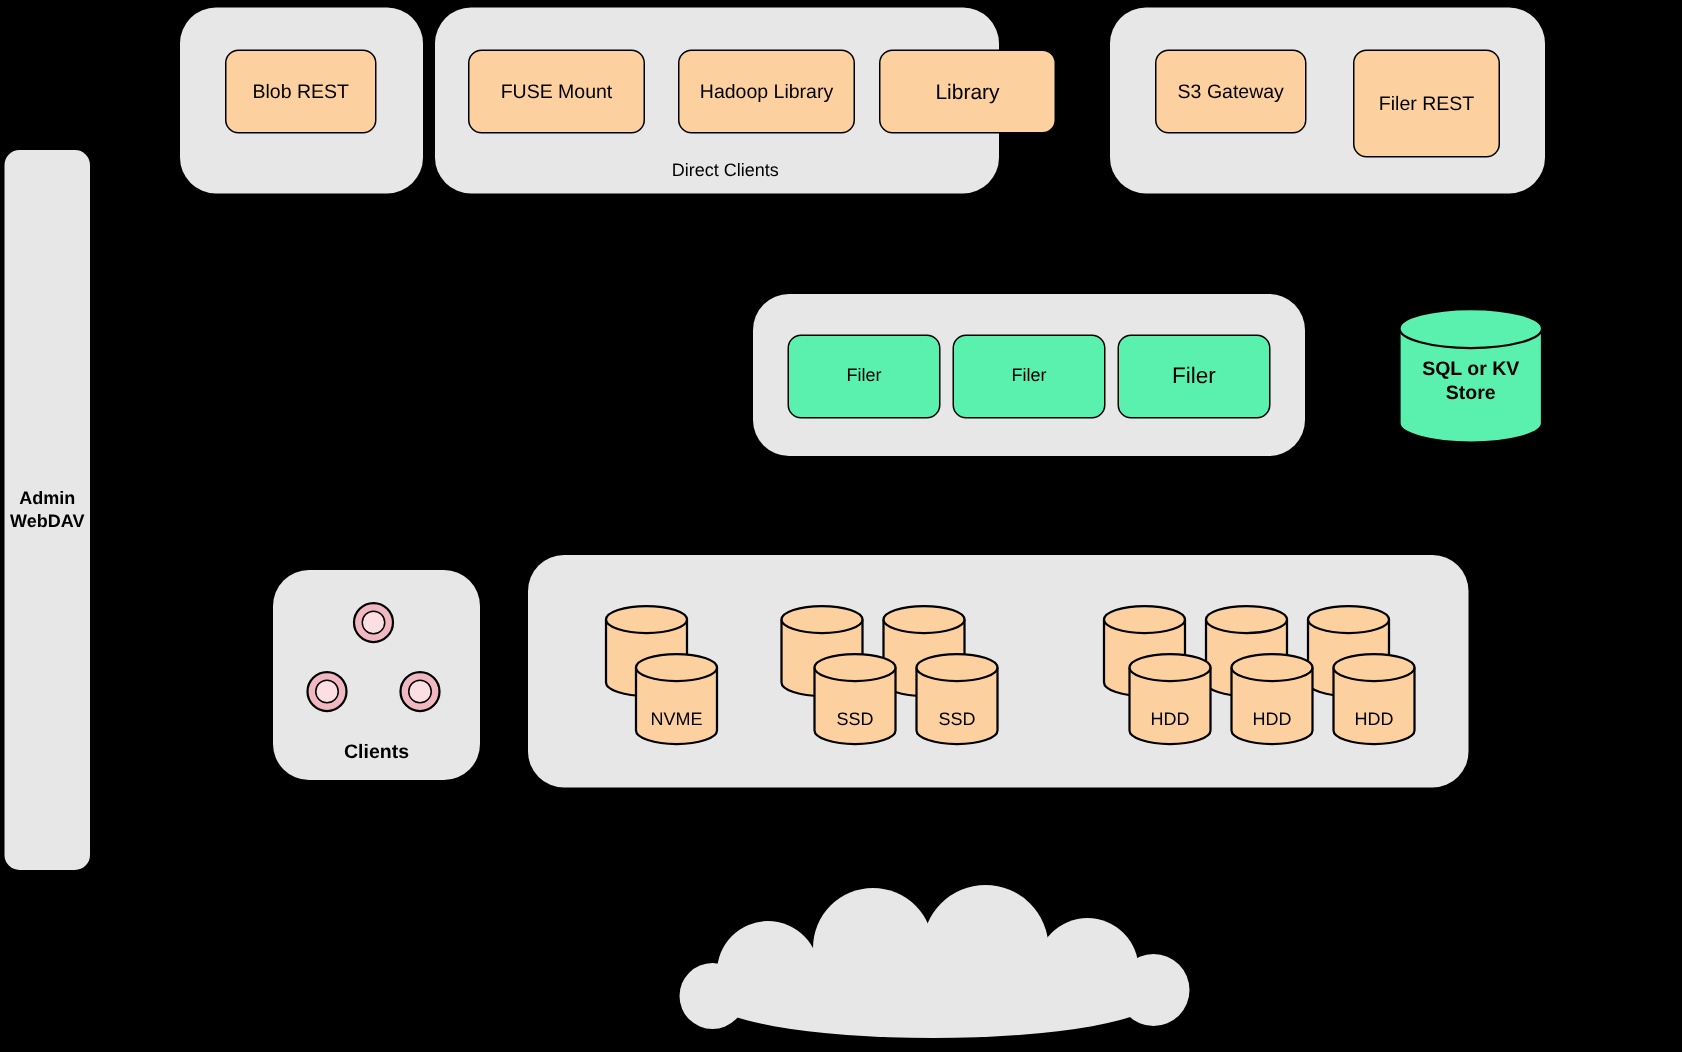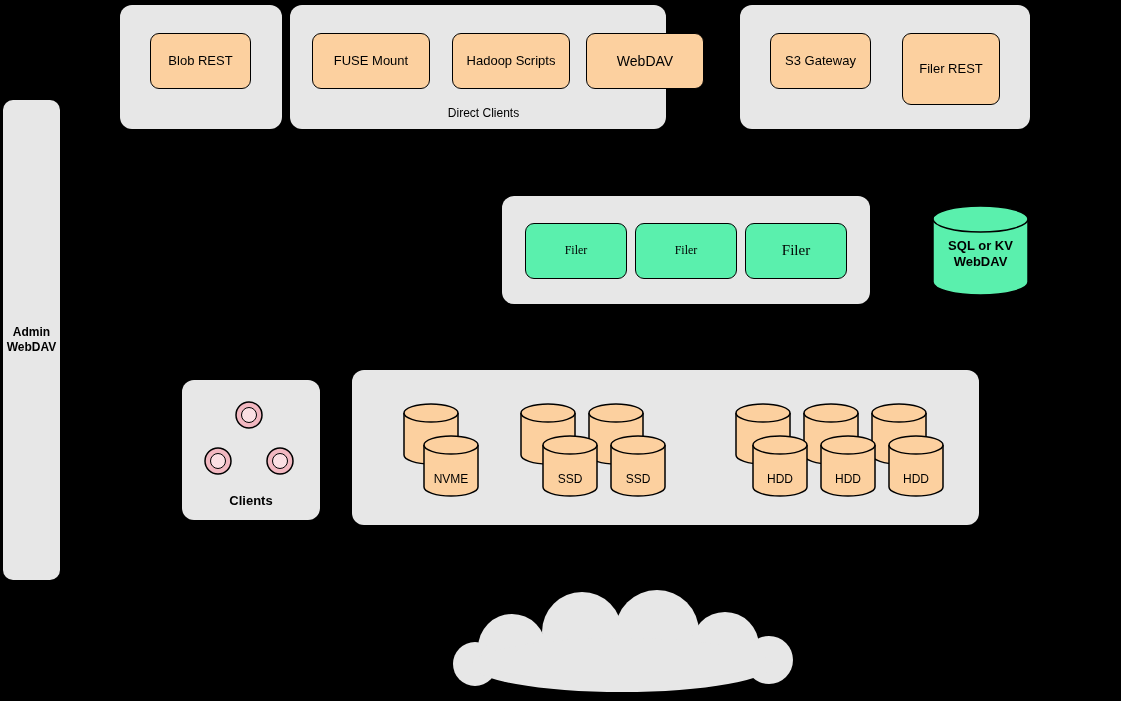"Blob REST" .panel { border-radius: 12px -> 24px }
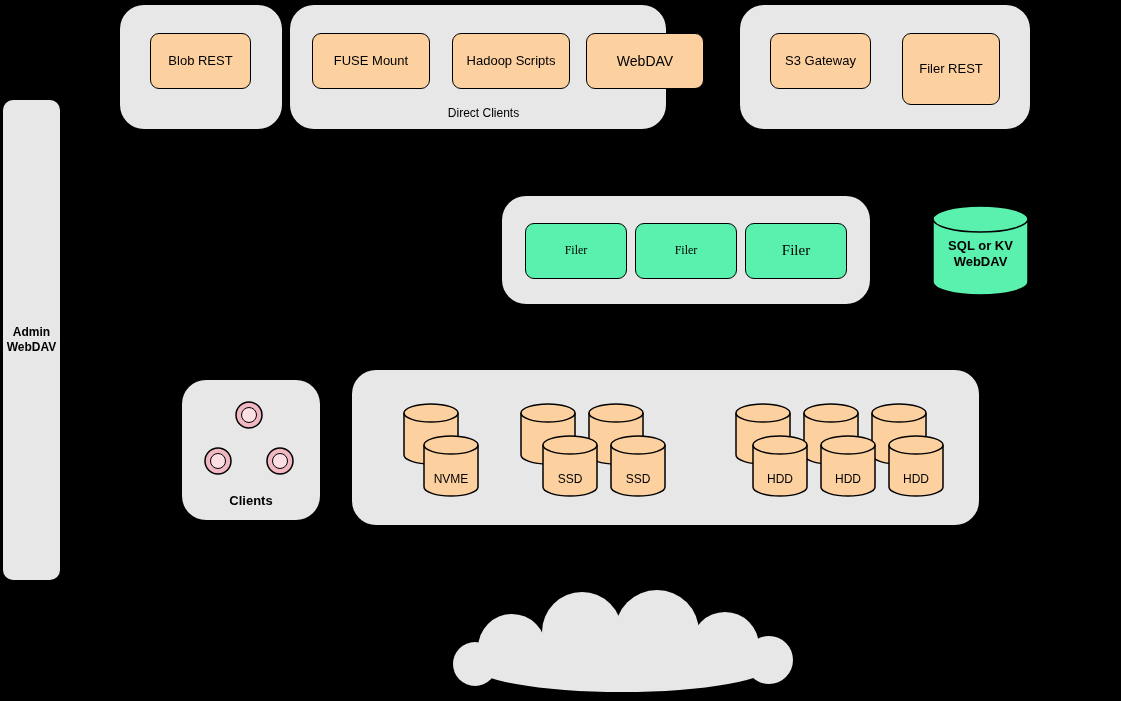"Hadoop Scripts" div.btn { text: Scripts -> Library }
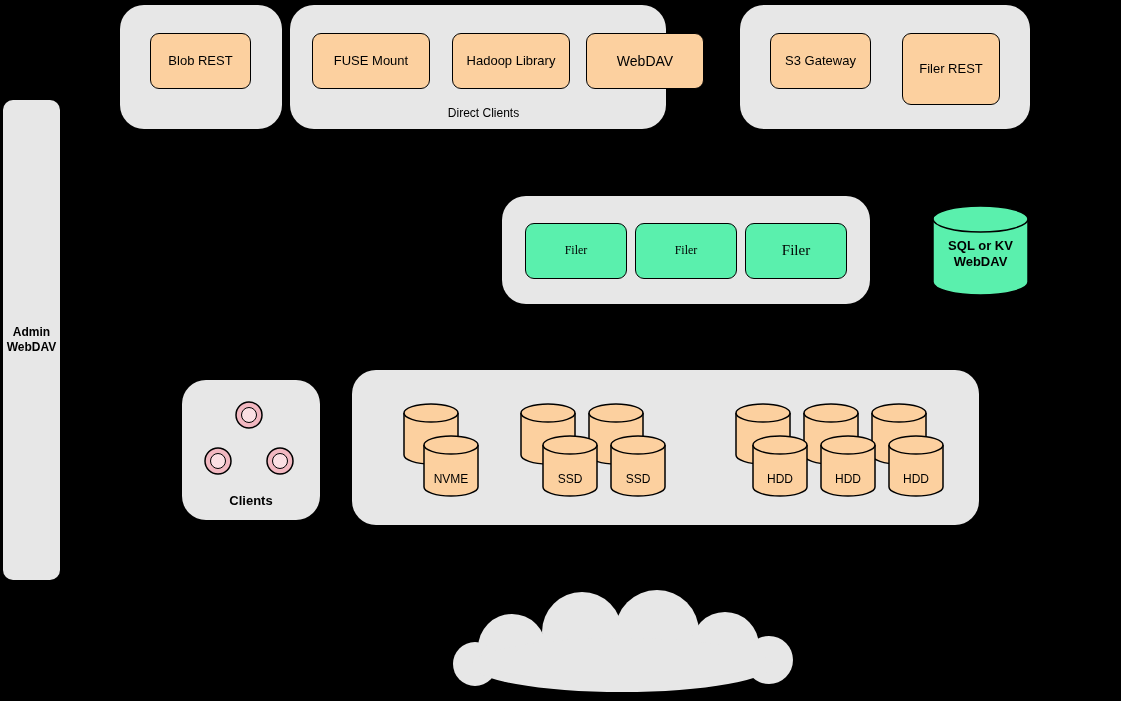"WebDAV" div.btn { text: WebDAV -> Library }
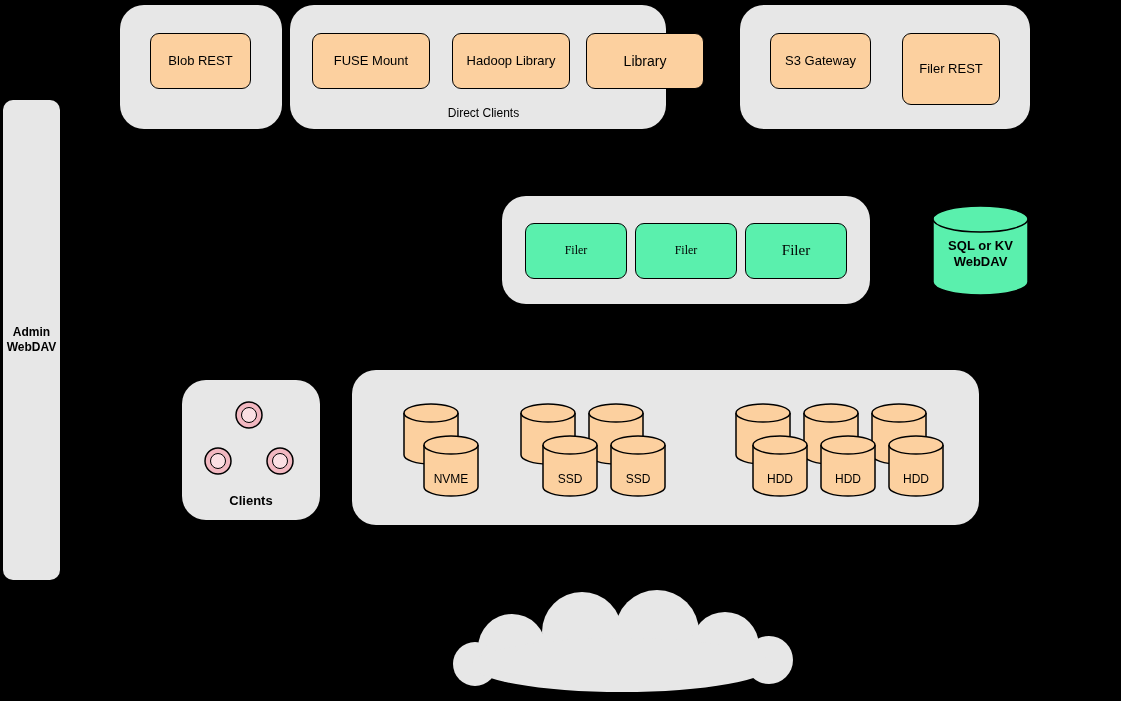"Filer" .filer-panel { font-family: Liberation Serif, serif -> none }
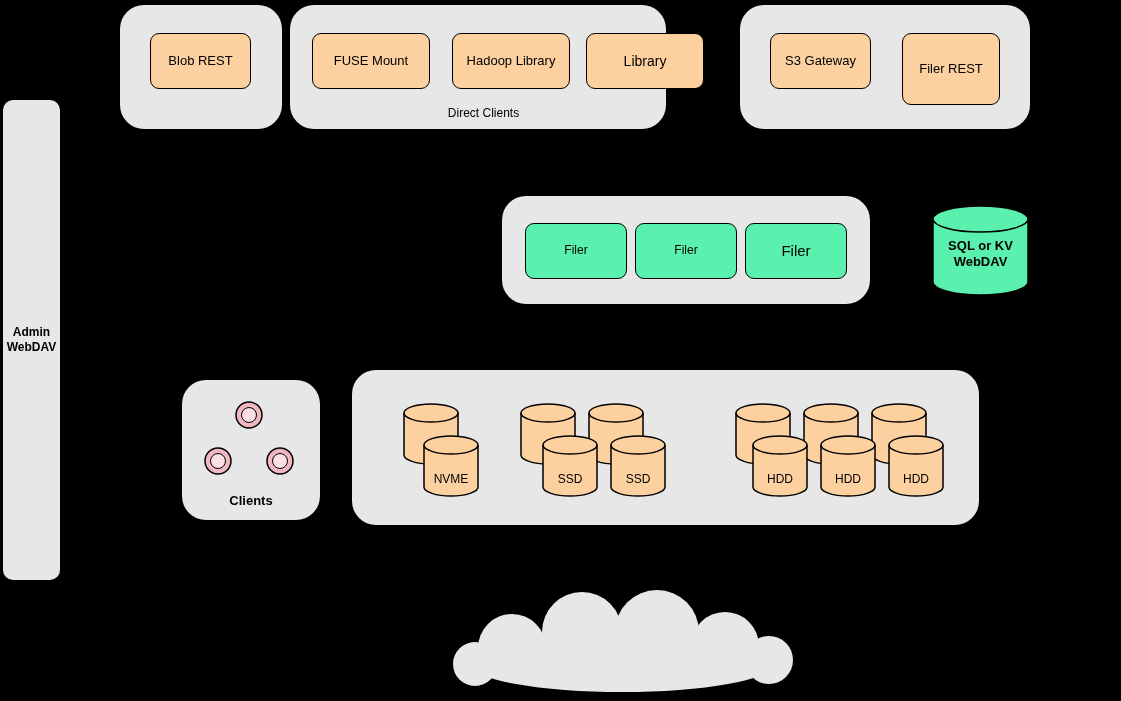"SQL or KV WebDAV" div.db-label { text: WebDAV -> Store }
